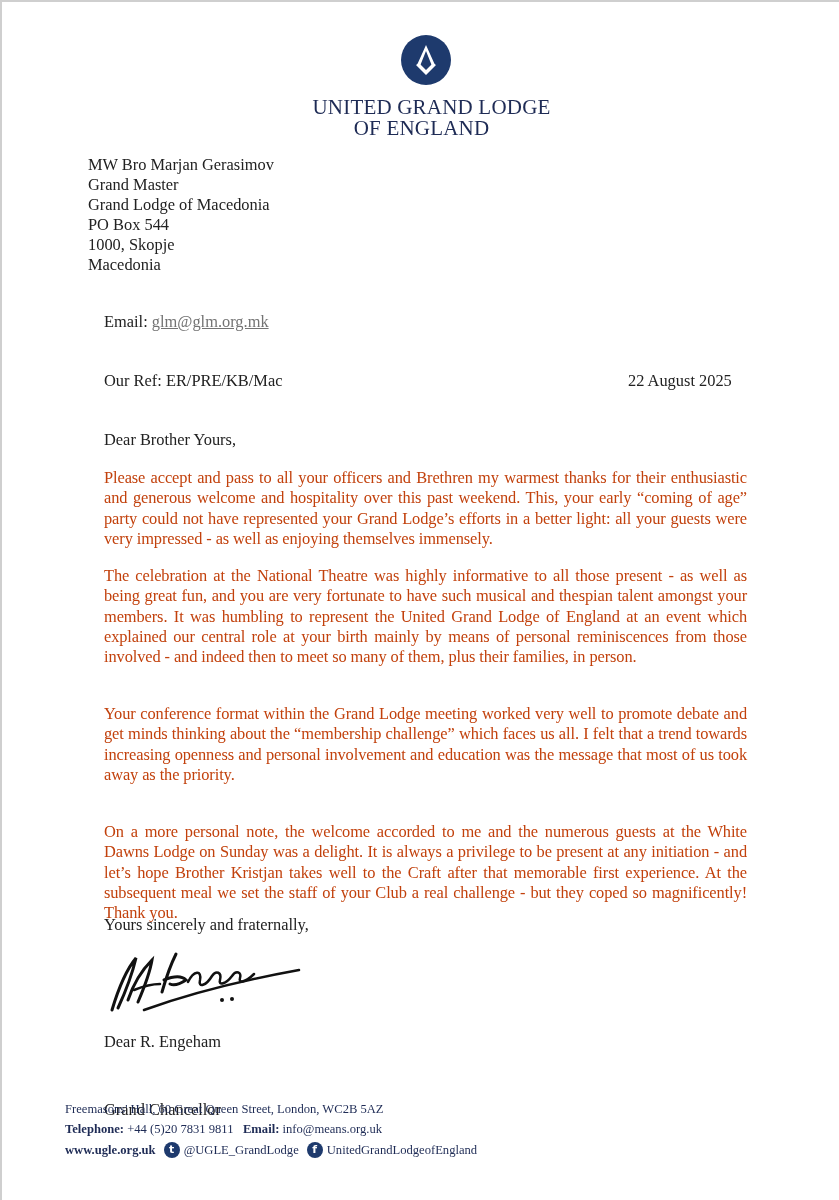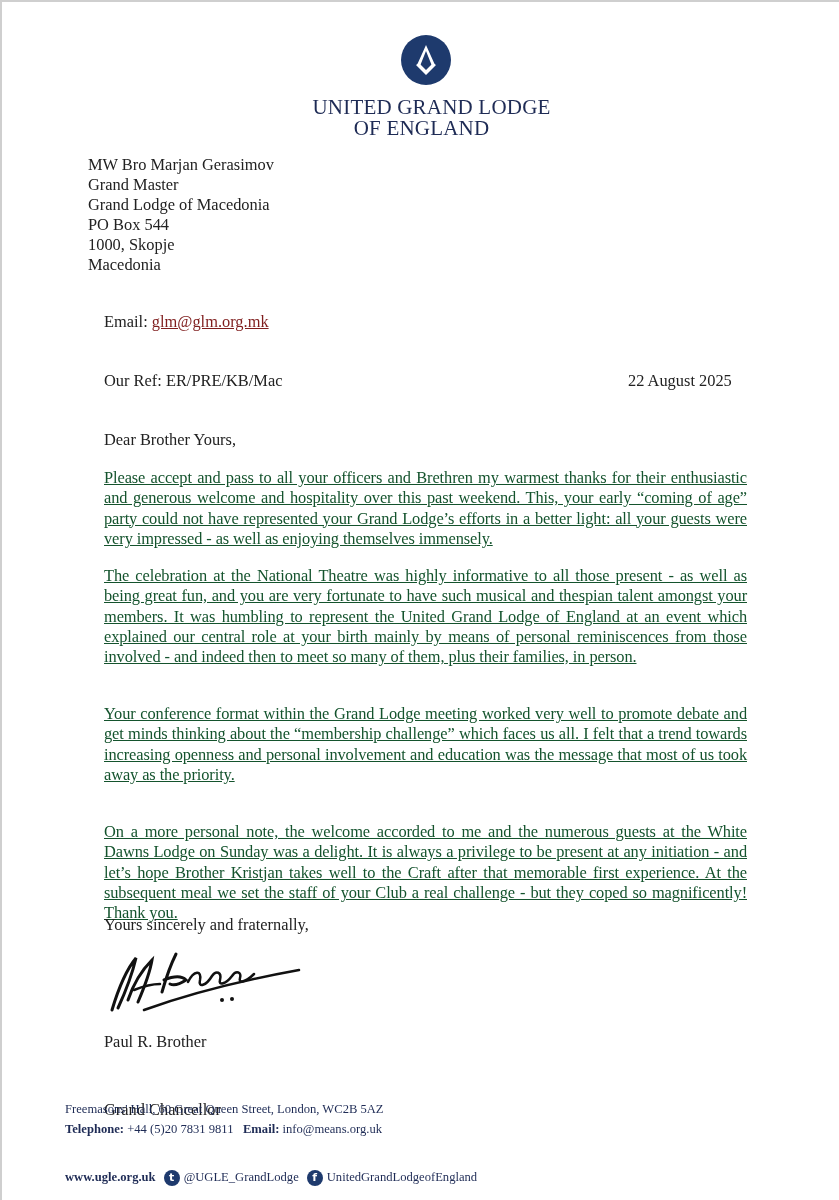"glm@glm.org.mk" .email-link { color: #7f1d1d -> #737373 }
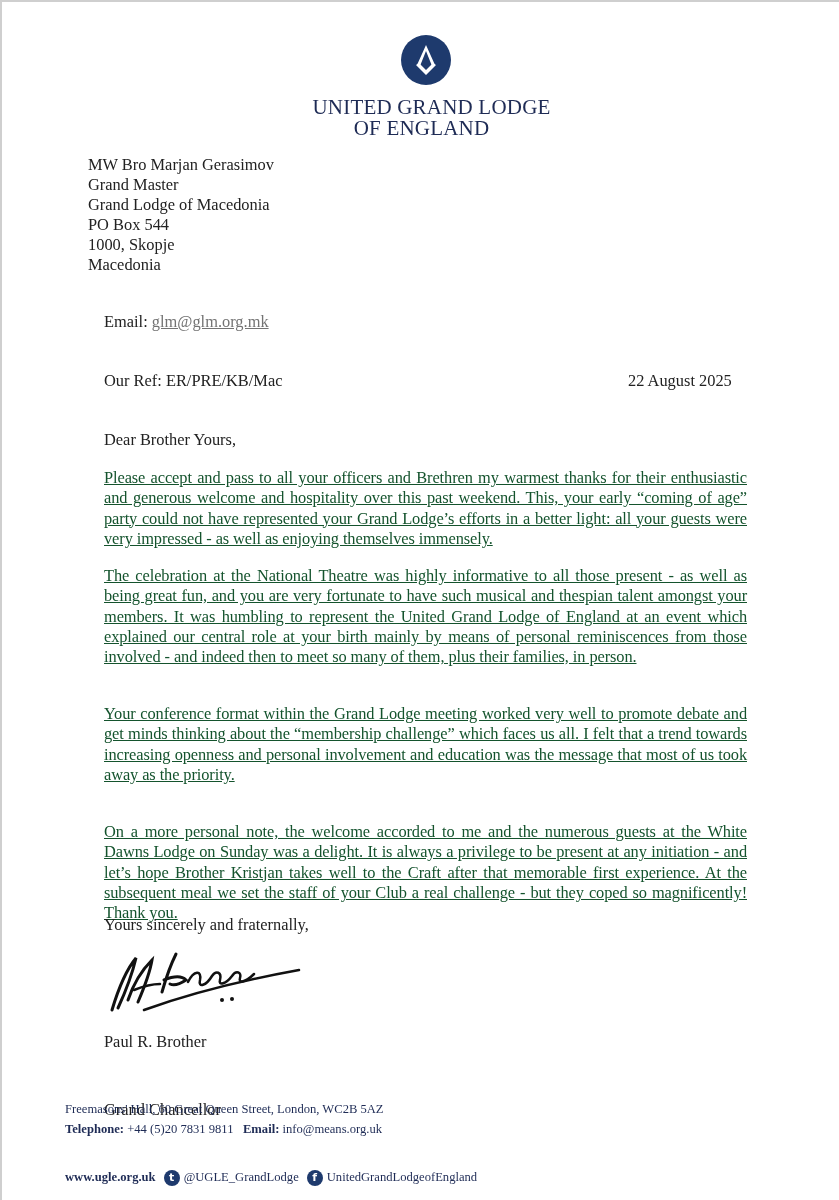"Please accept and pass to" .para { color: #14532d -> #c2410c; text-decoration: underline -> none }
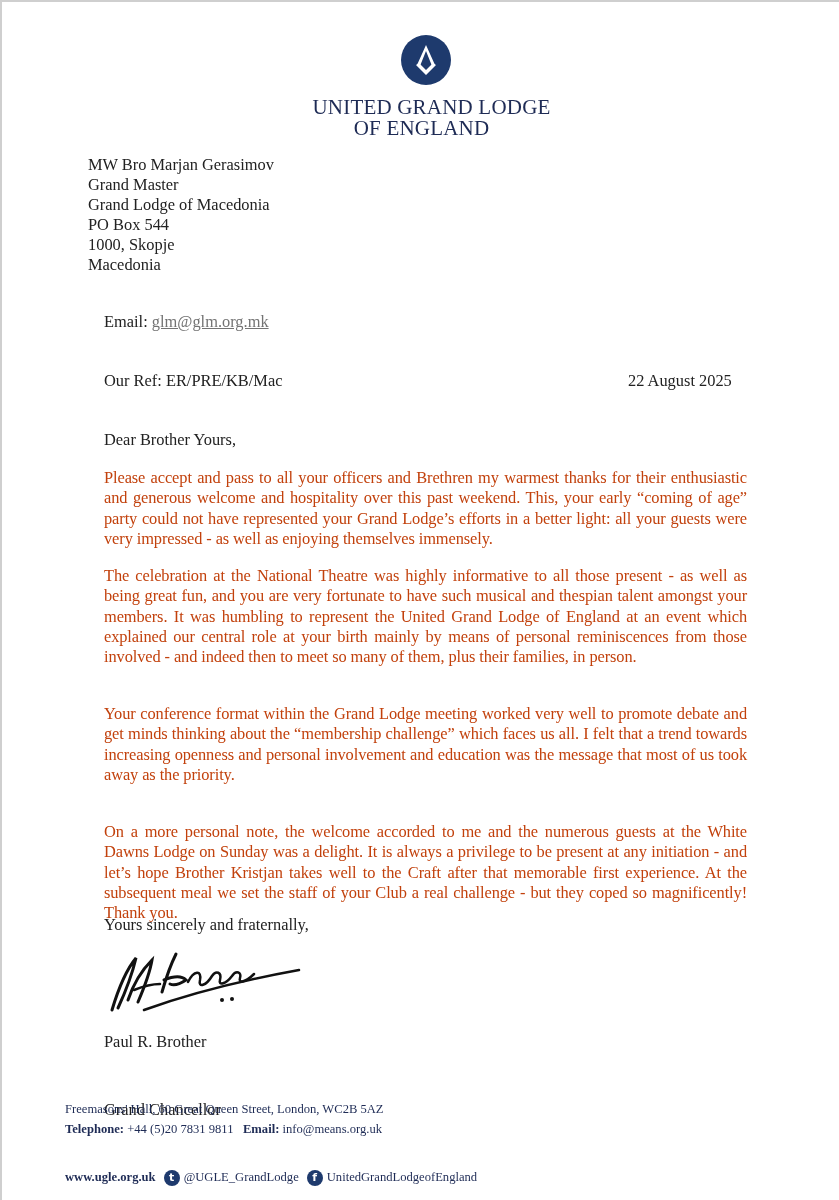"Paul R. Brother" div.text { text: Paul R. Brother -> Dear R. Engeham }
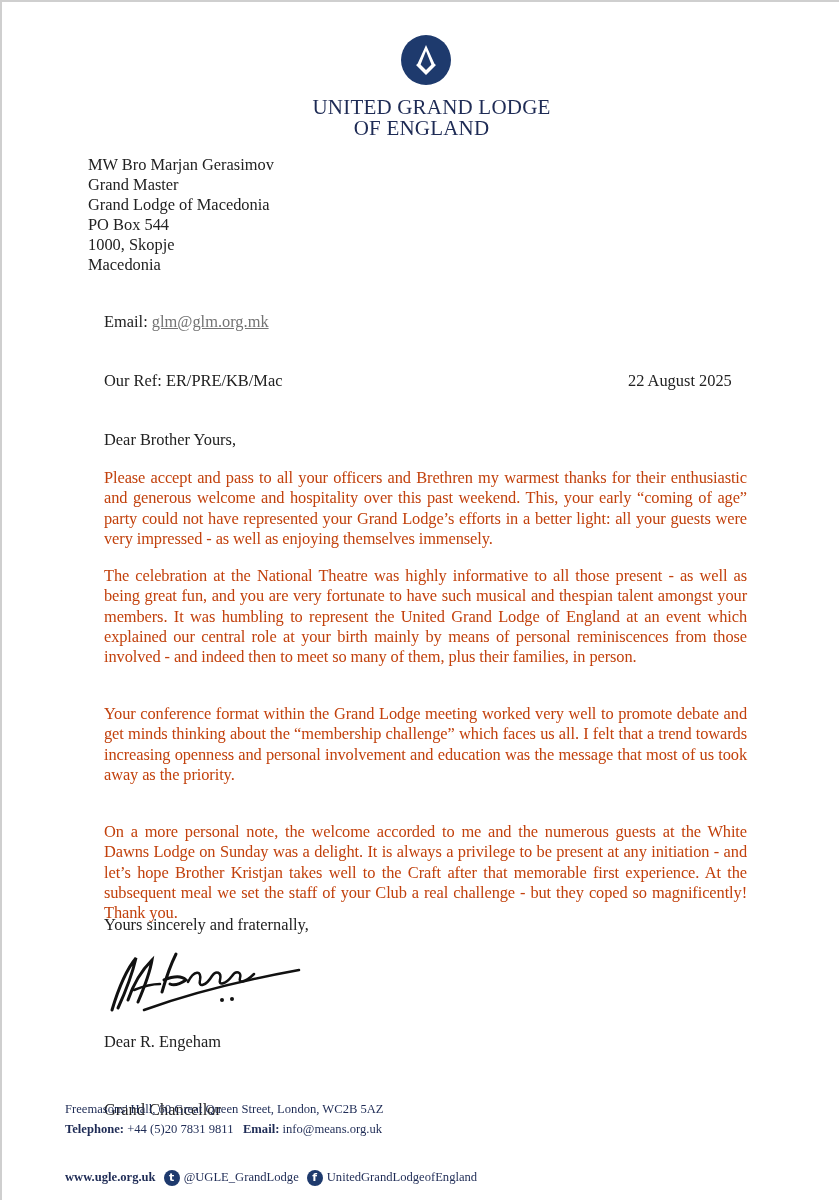"www.ugle.org.uk" .f3 { align-items: flex-start -> center; margin-top: 28px -> none }
